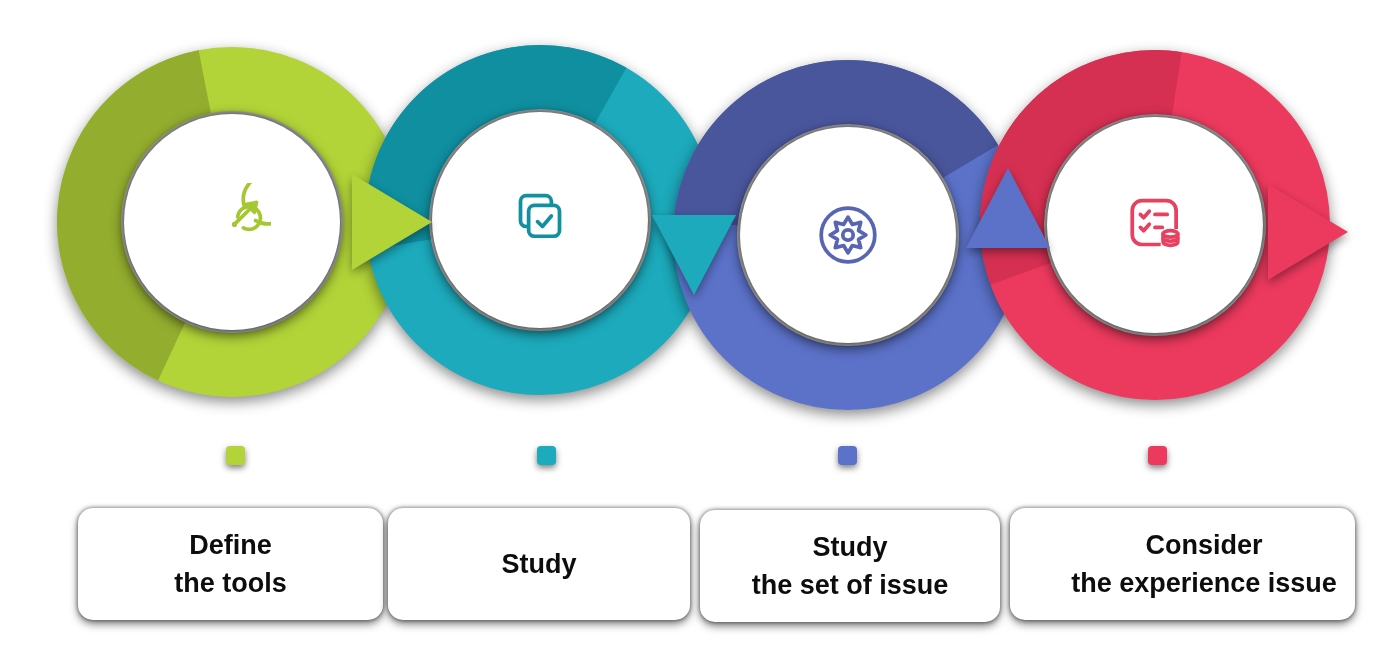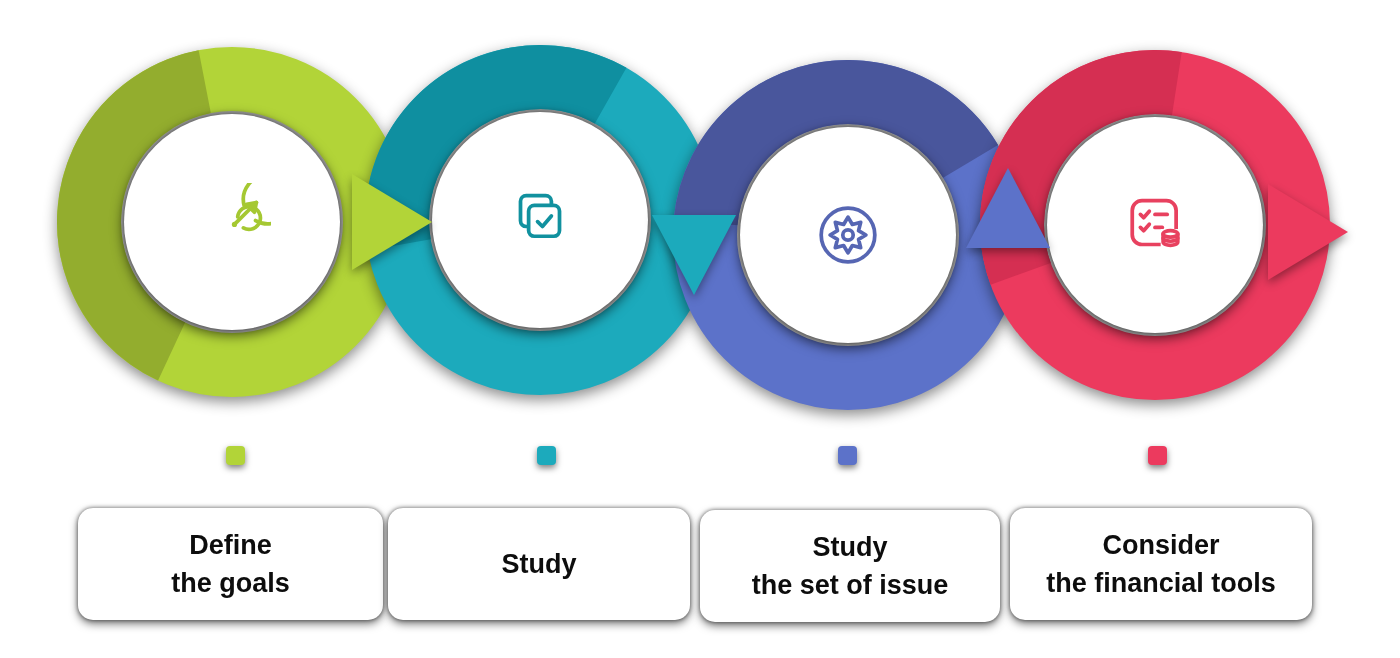"Consider" .c3 { padding-left: none -> 43px }
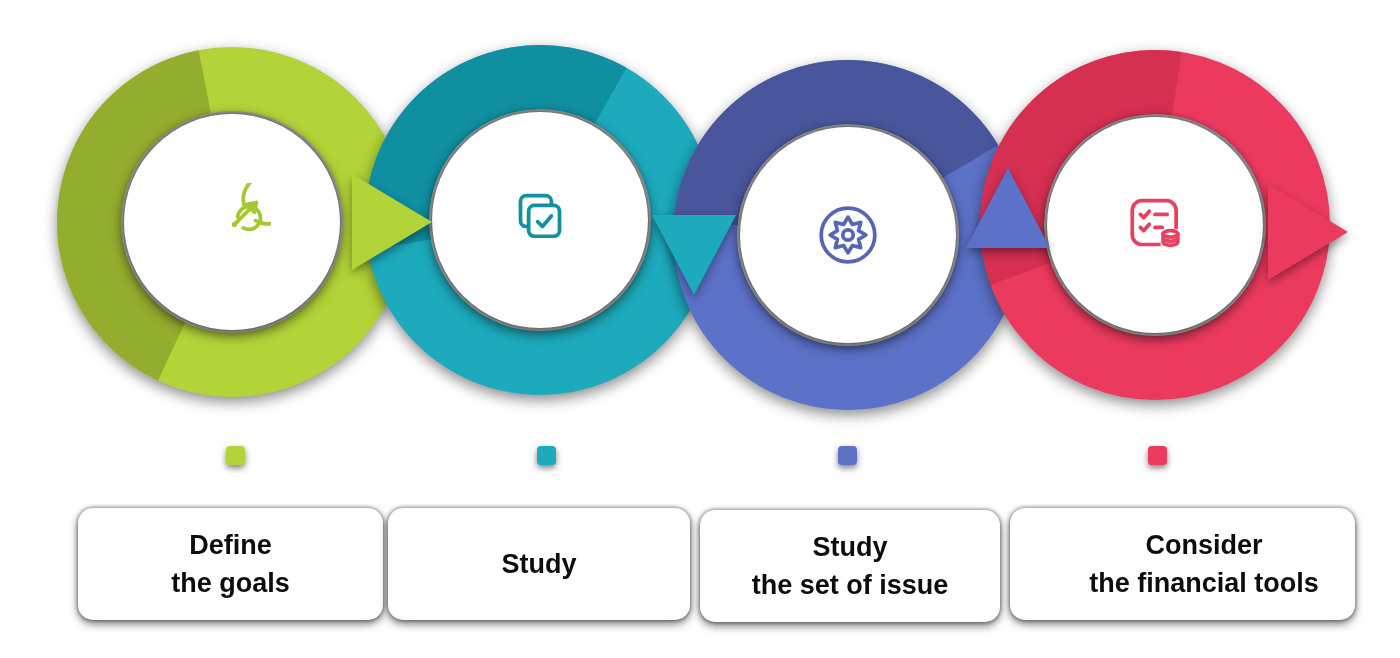"the goals" div { text: goals -> tools }
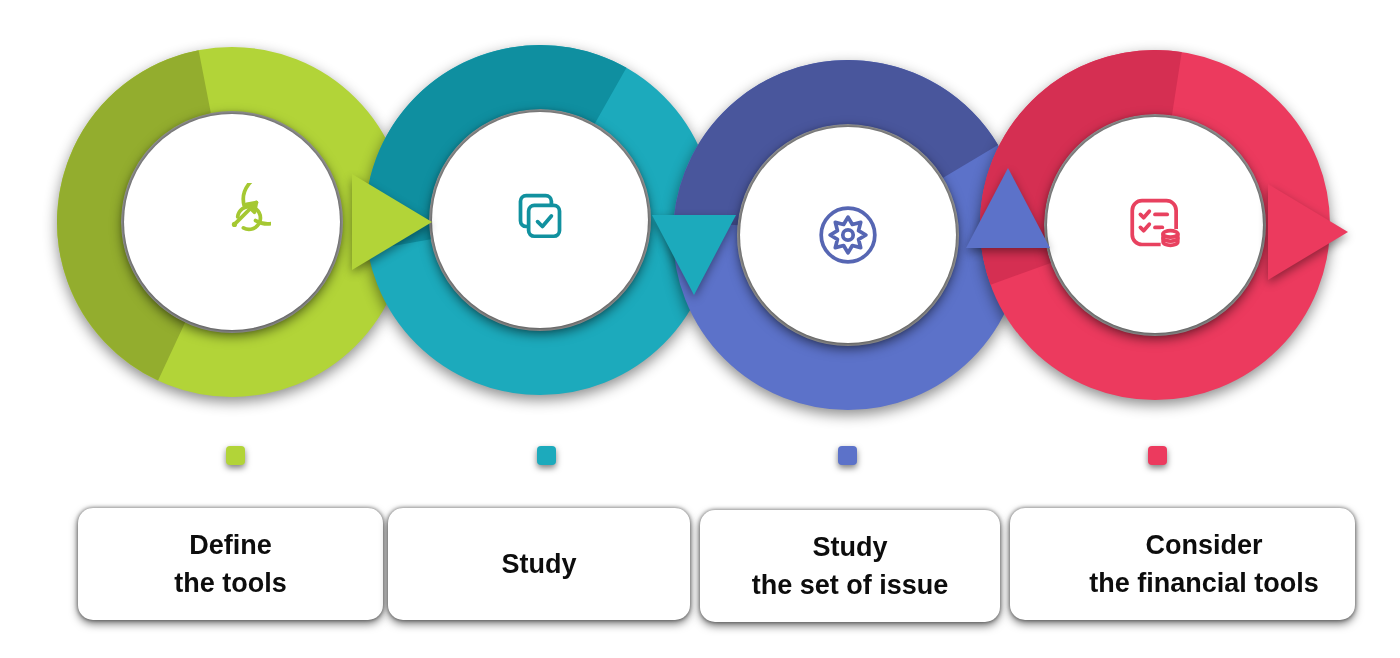"the financial tools" div { text: financial tools -> experience issue }
